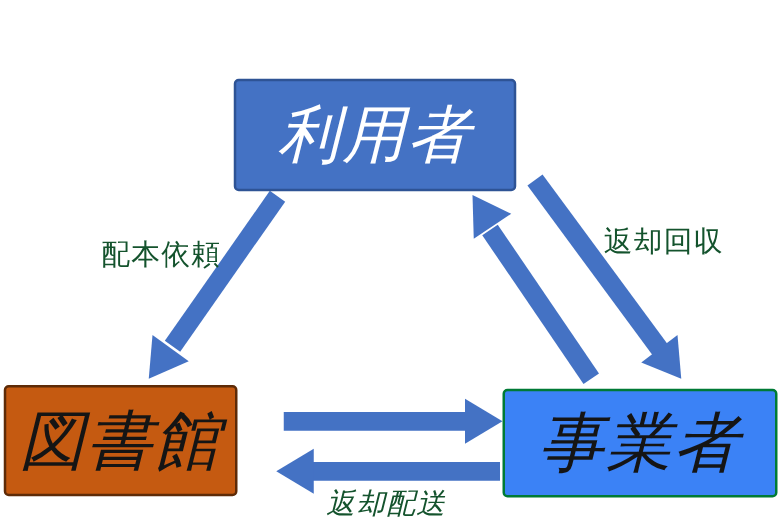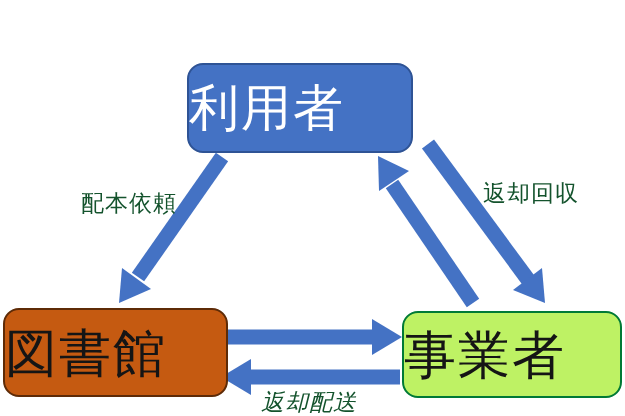"利用者" .node { border-radius: 16px -> 4px; font-style: none -> italic; justify-content: none -> center }
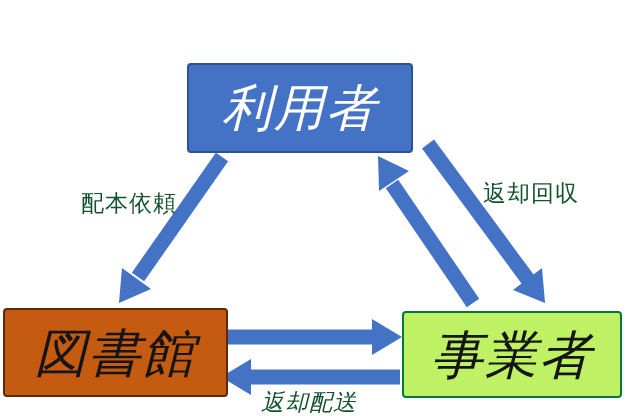"図書館" .node-library { width: 225px -> 187px }
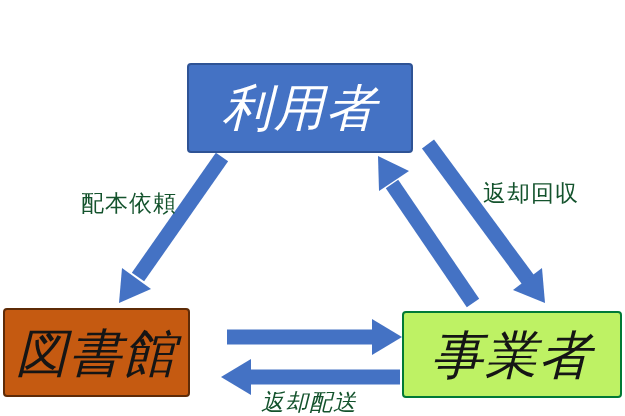"事業者" div.node { background: #bef264 -> #3b82f6 }
